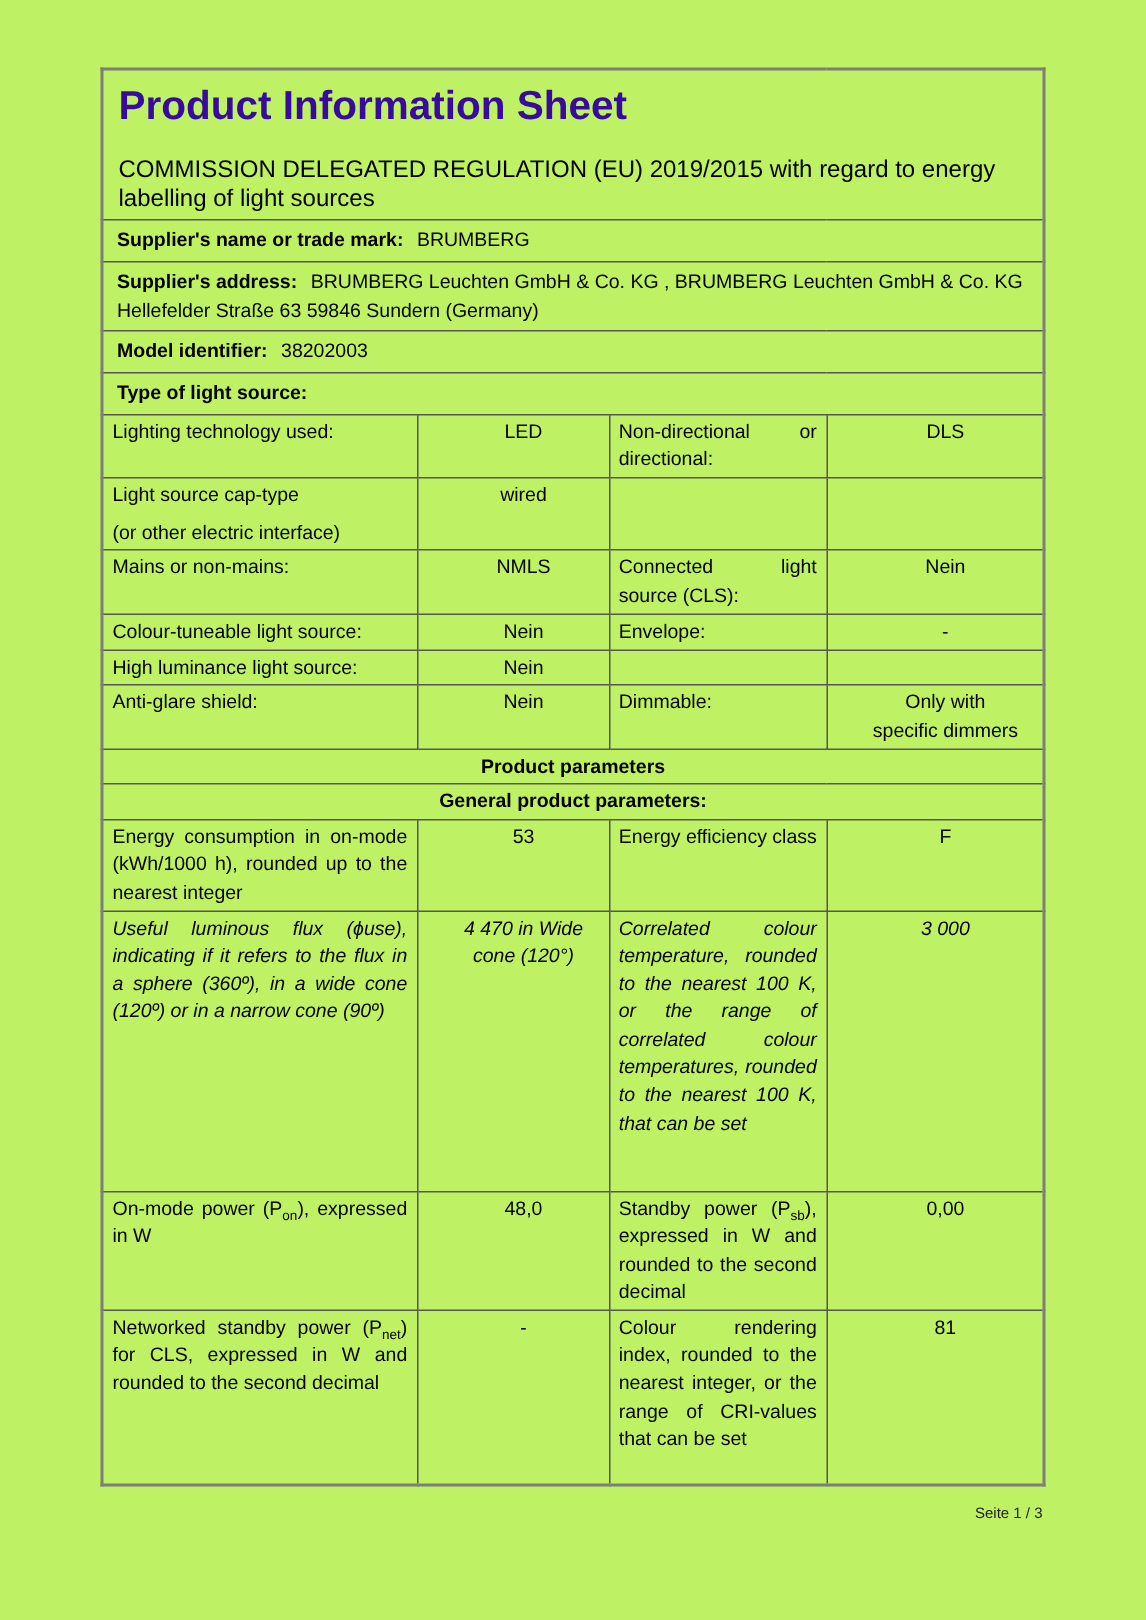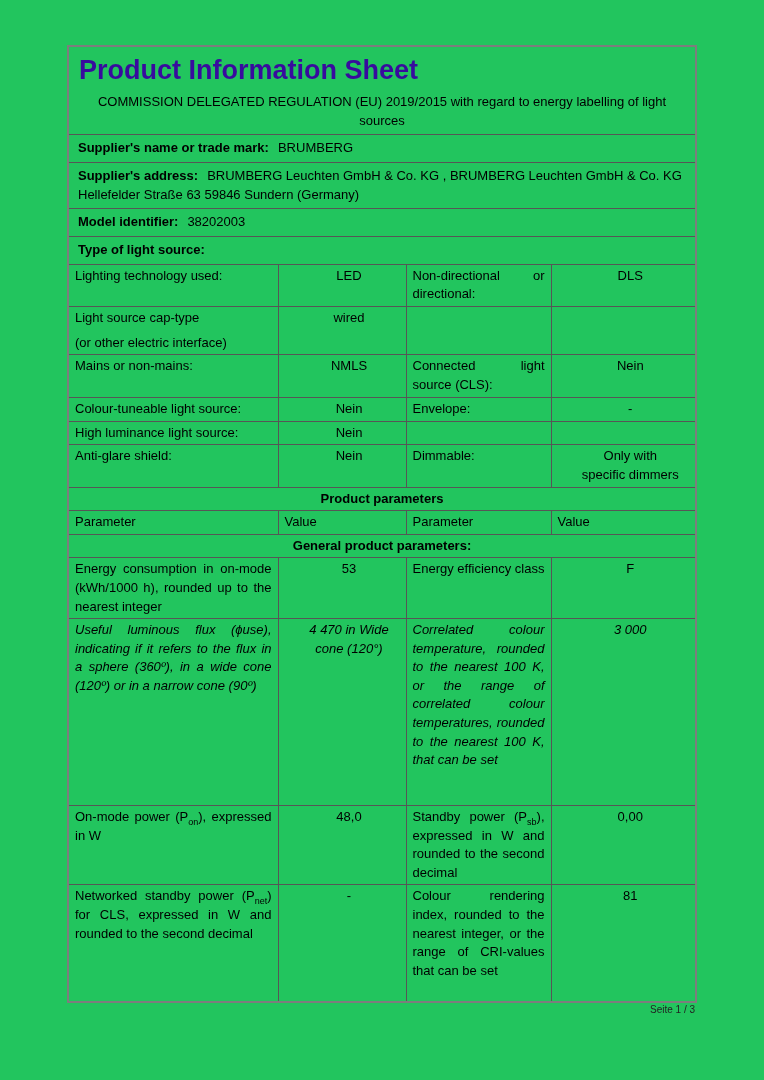"Product Information Sheet" .page { background: #22c55e -> #bef264 }
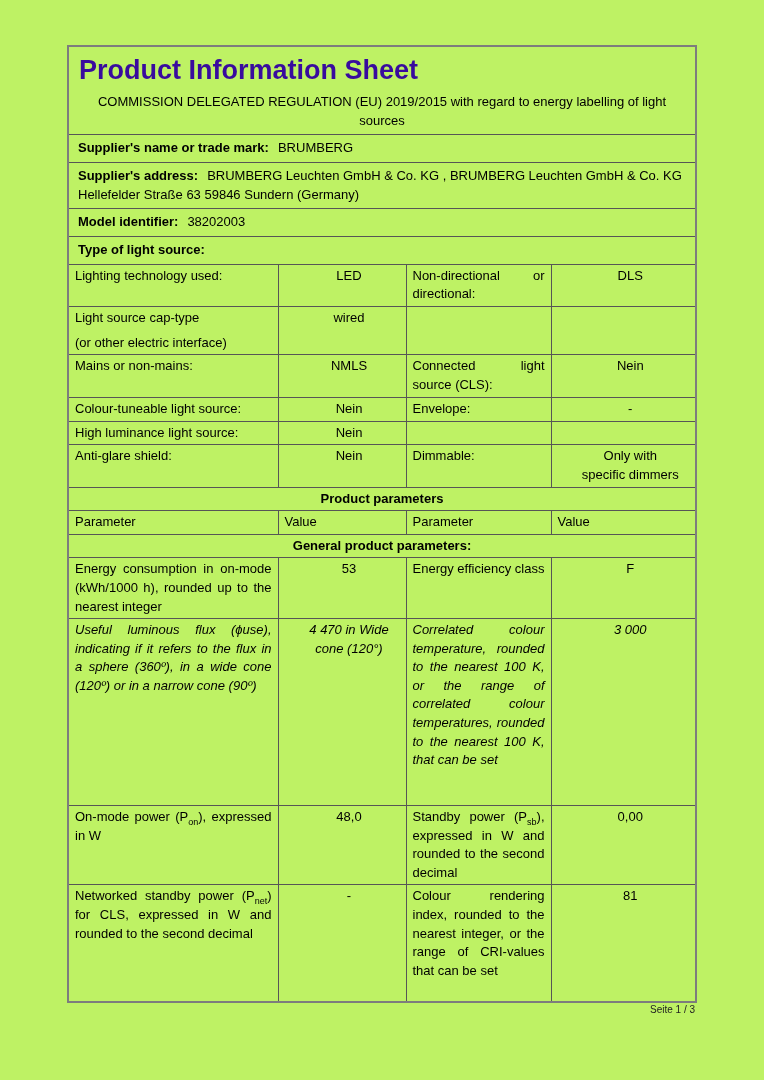"COMMISSION DELEGATED REGULATION (EU)" .doc-subtitle { font-size: 13px -> 16px; margin-top: 7px -> 19px; text-align: center -> none }
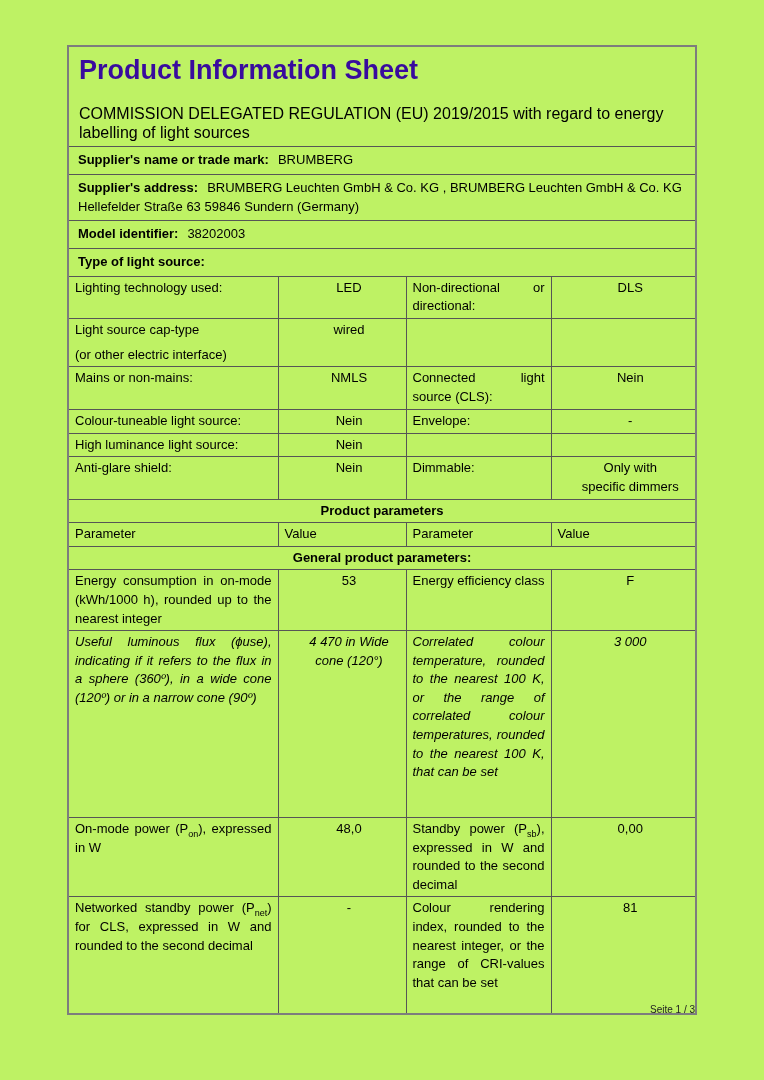"Parameter" tr.r12 { html: <tr> <td>Parameter</td> <td>Value</td> <td>Parameter</td> <td>Value</td> </tr> -> none }
